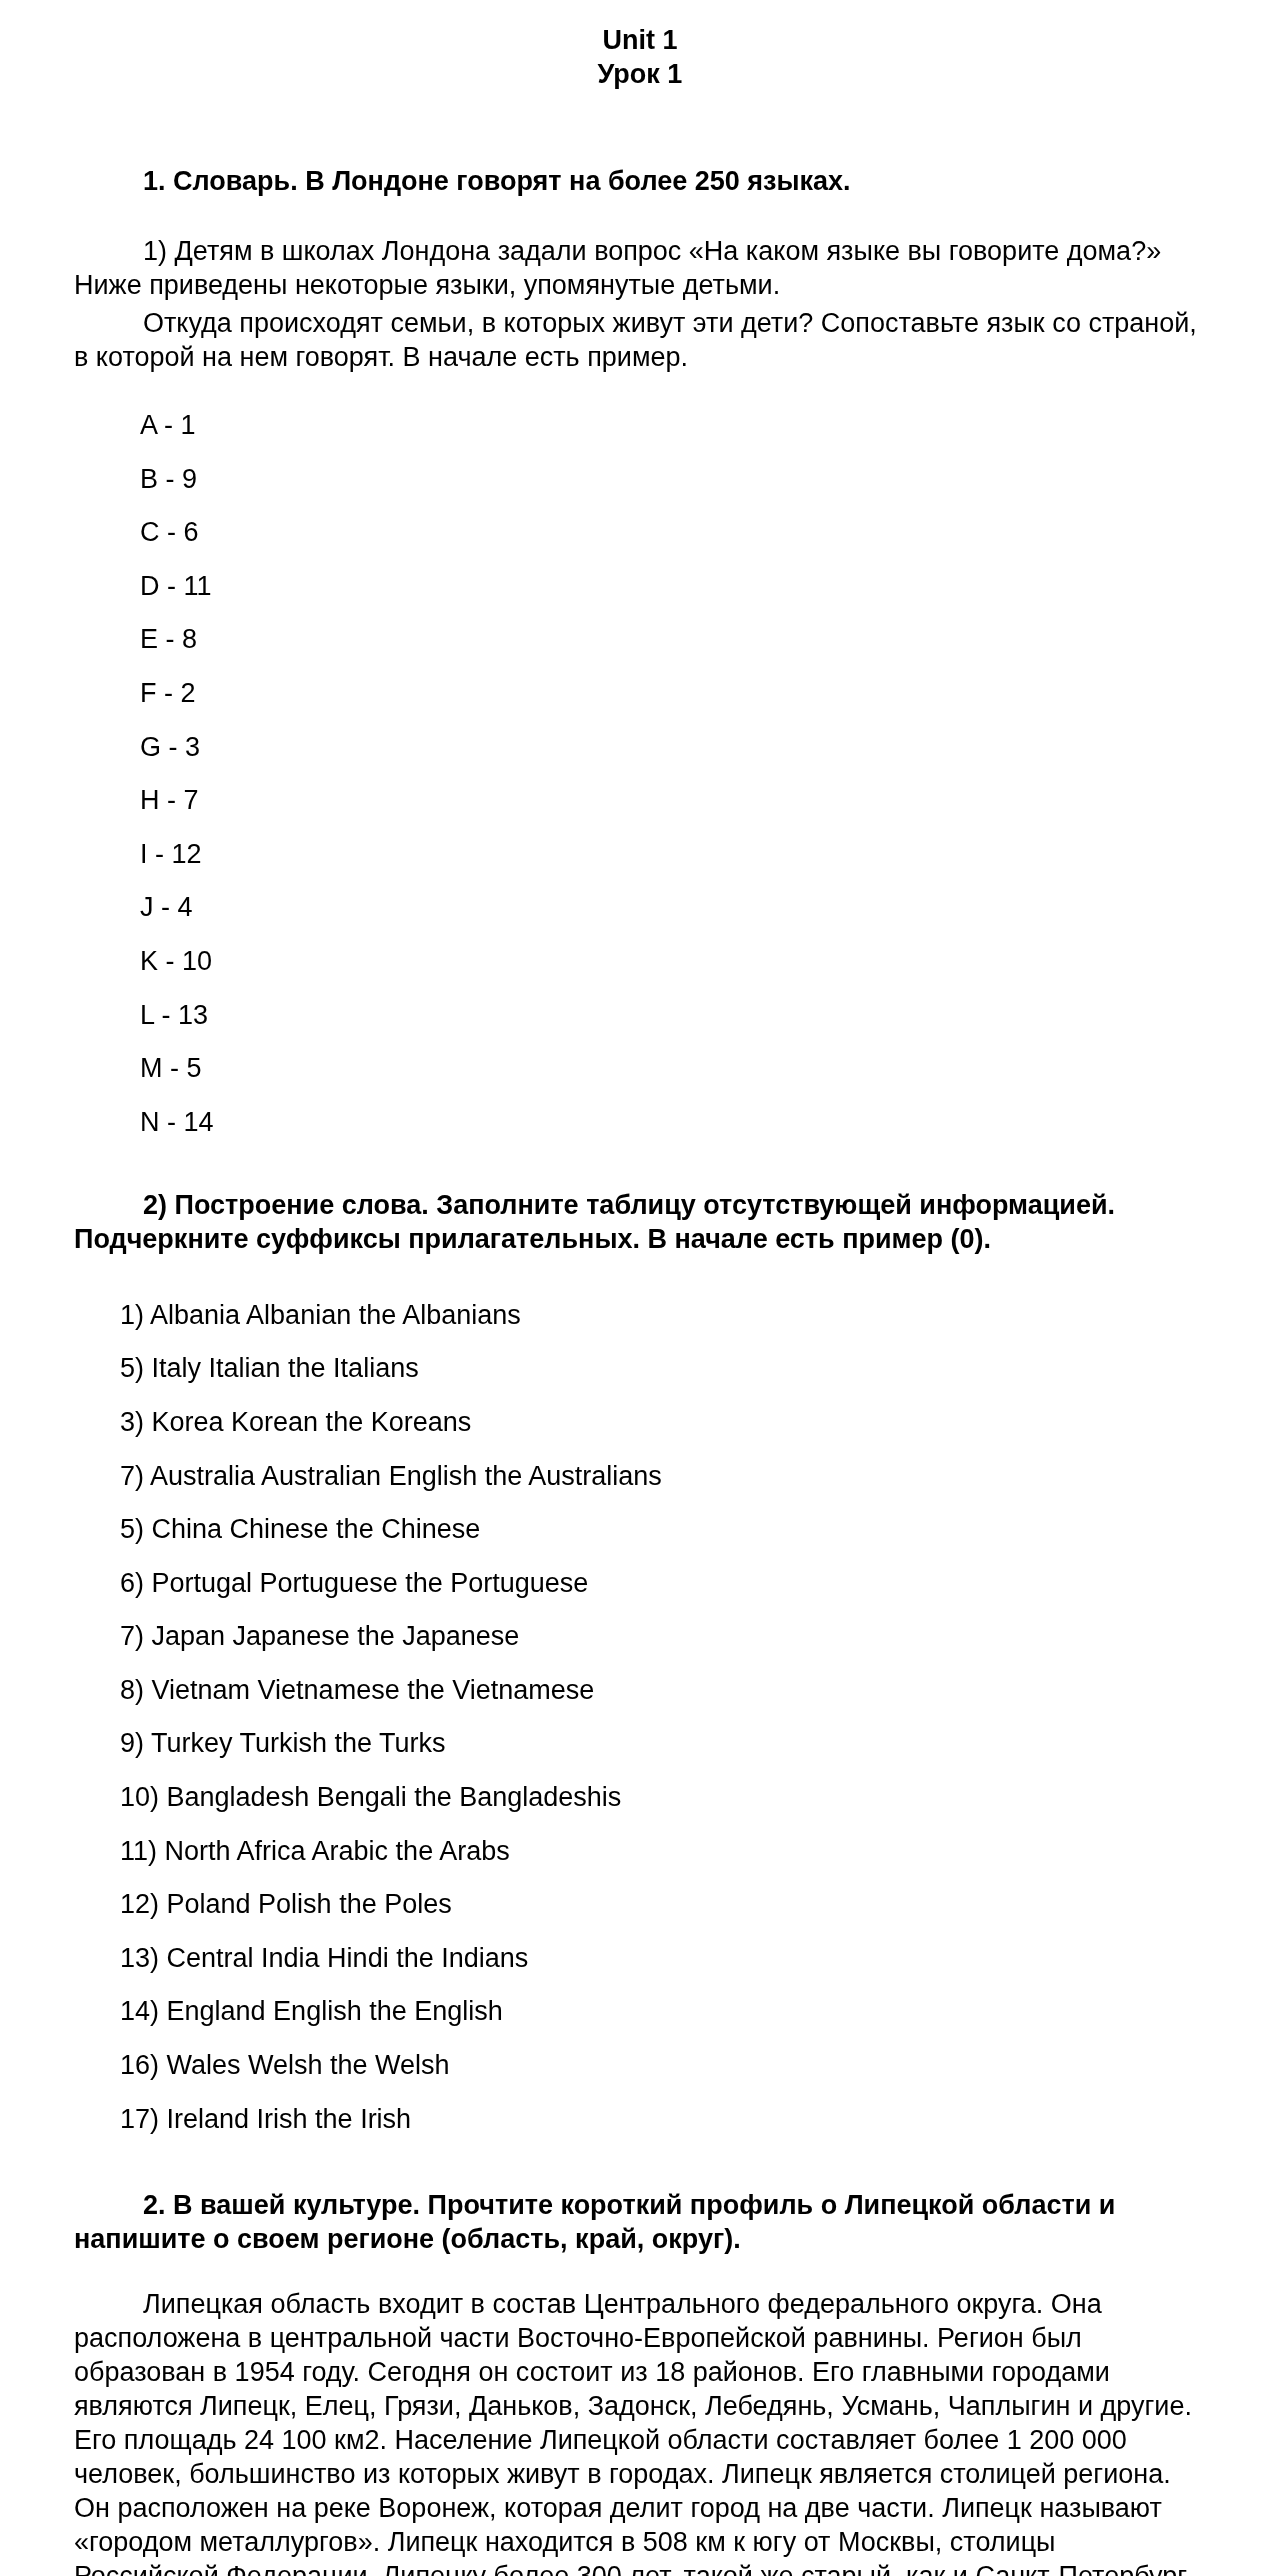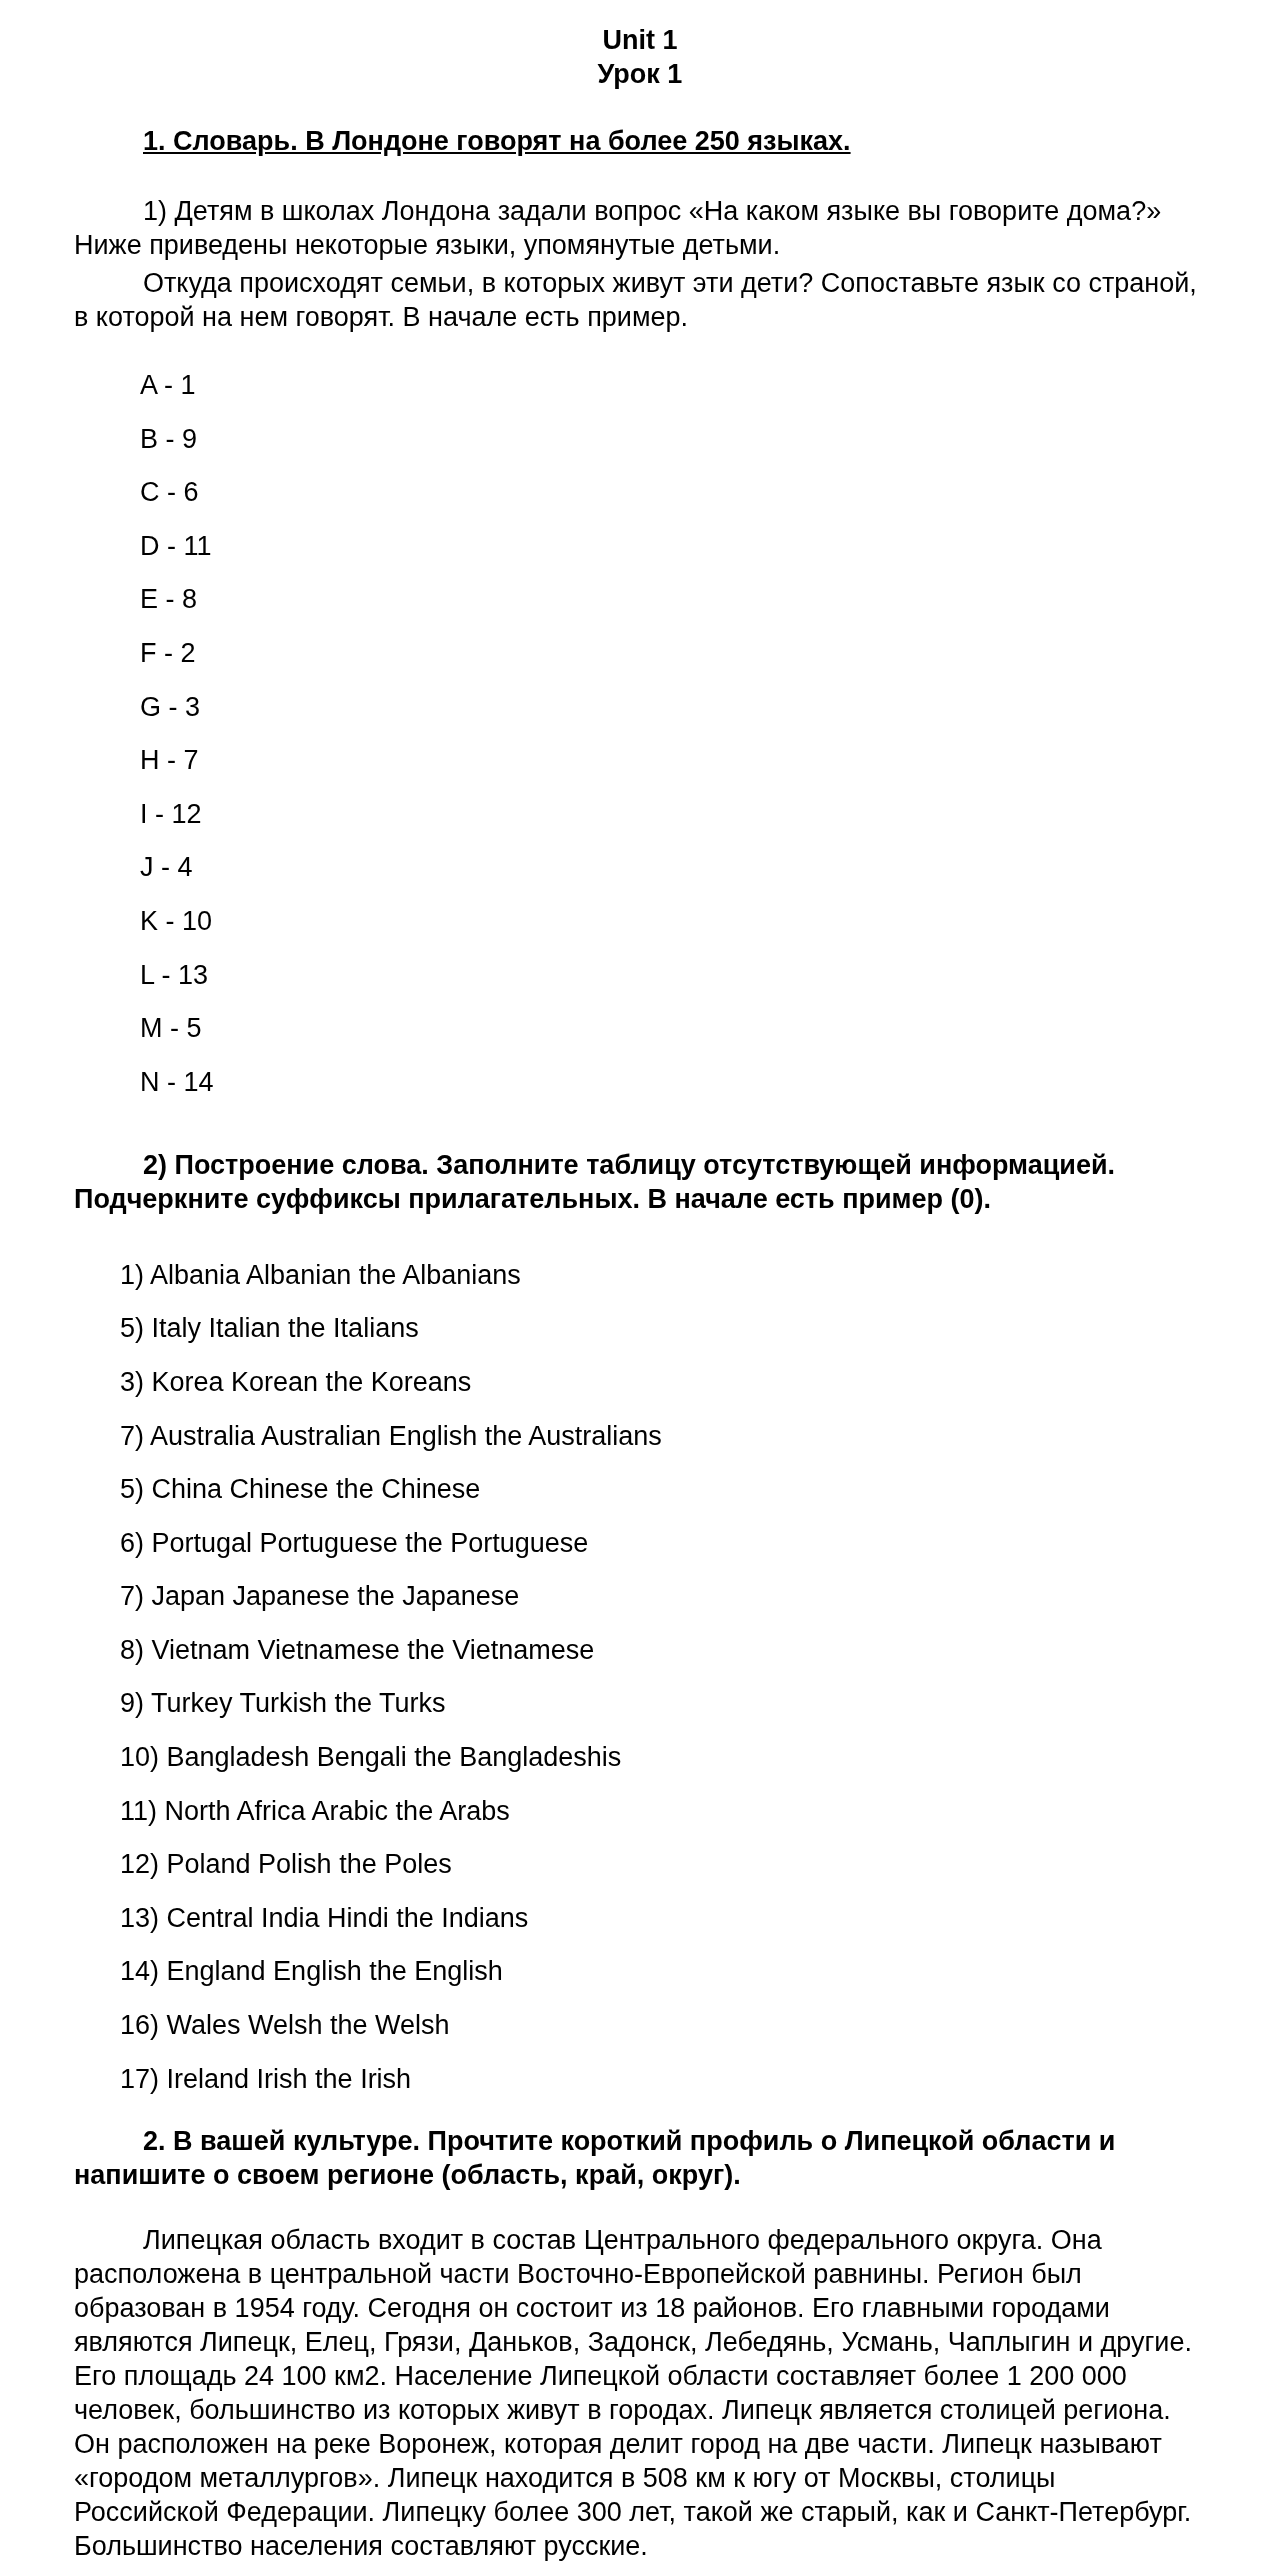"1. Словарь. В Лондоне говорят" .heading-1 { margin-top: 33px -> 73px; text-decoration: underline -> none }
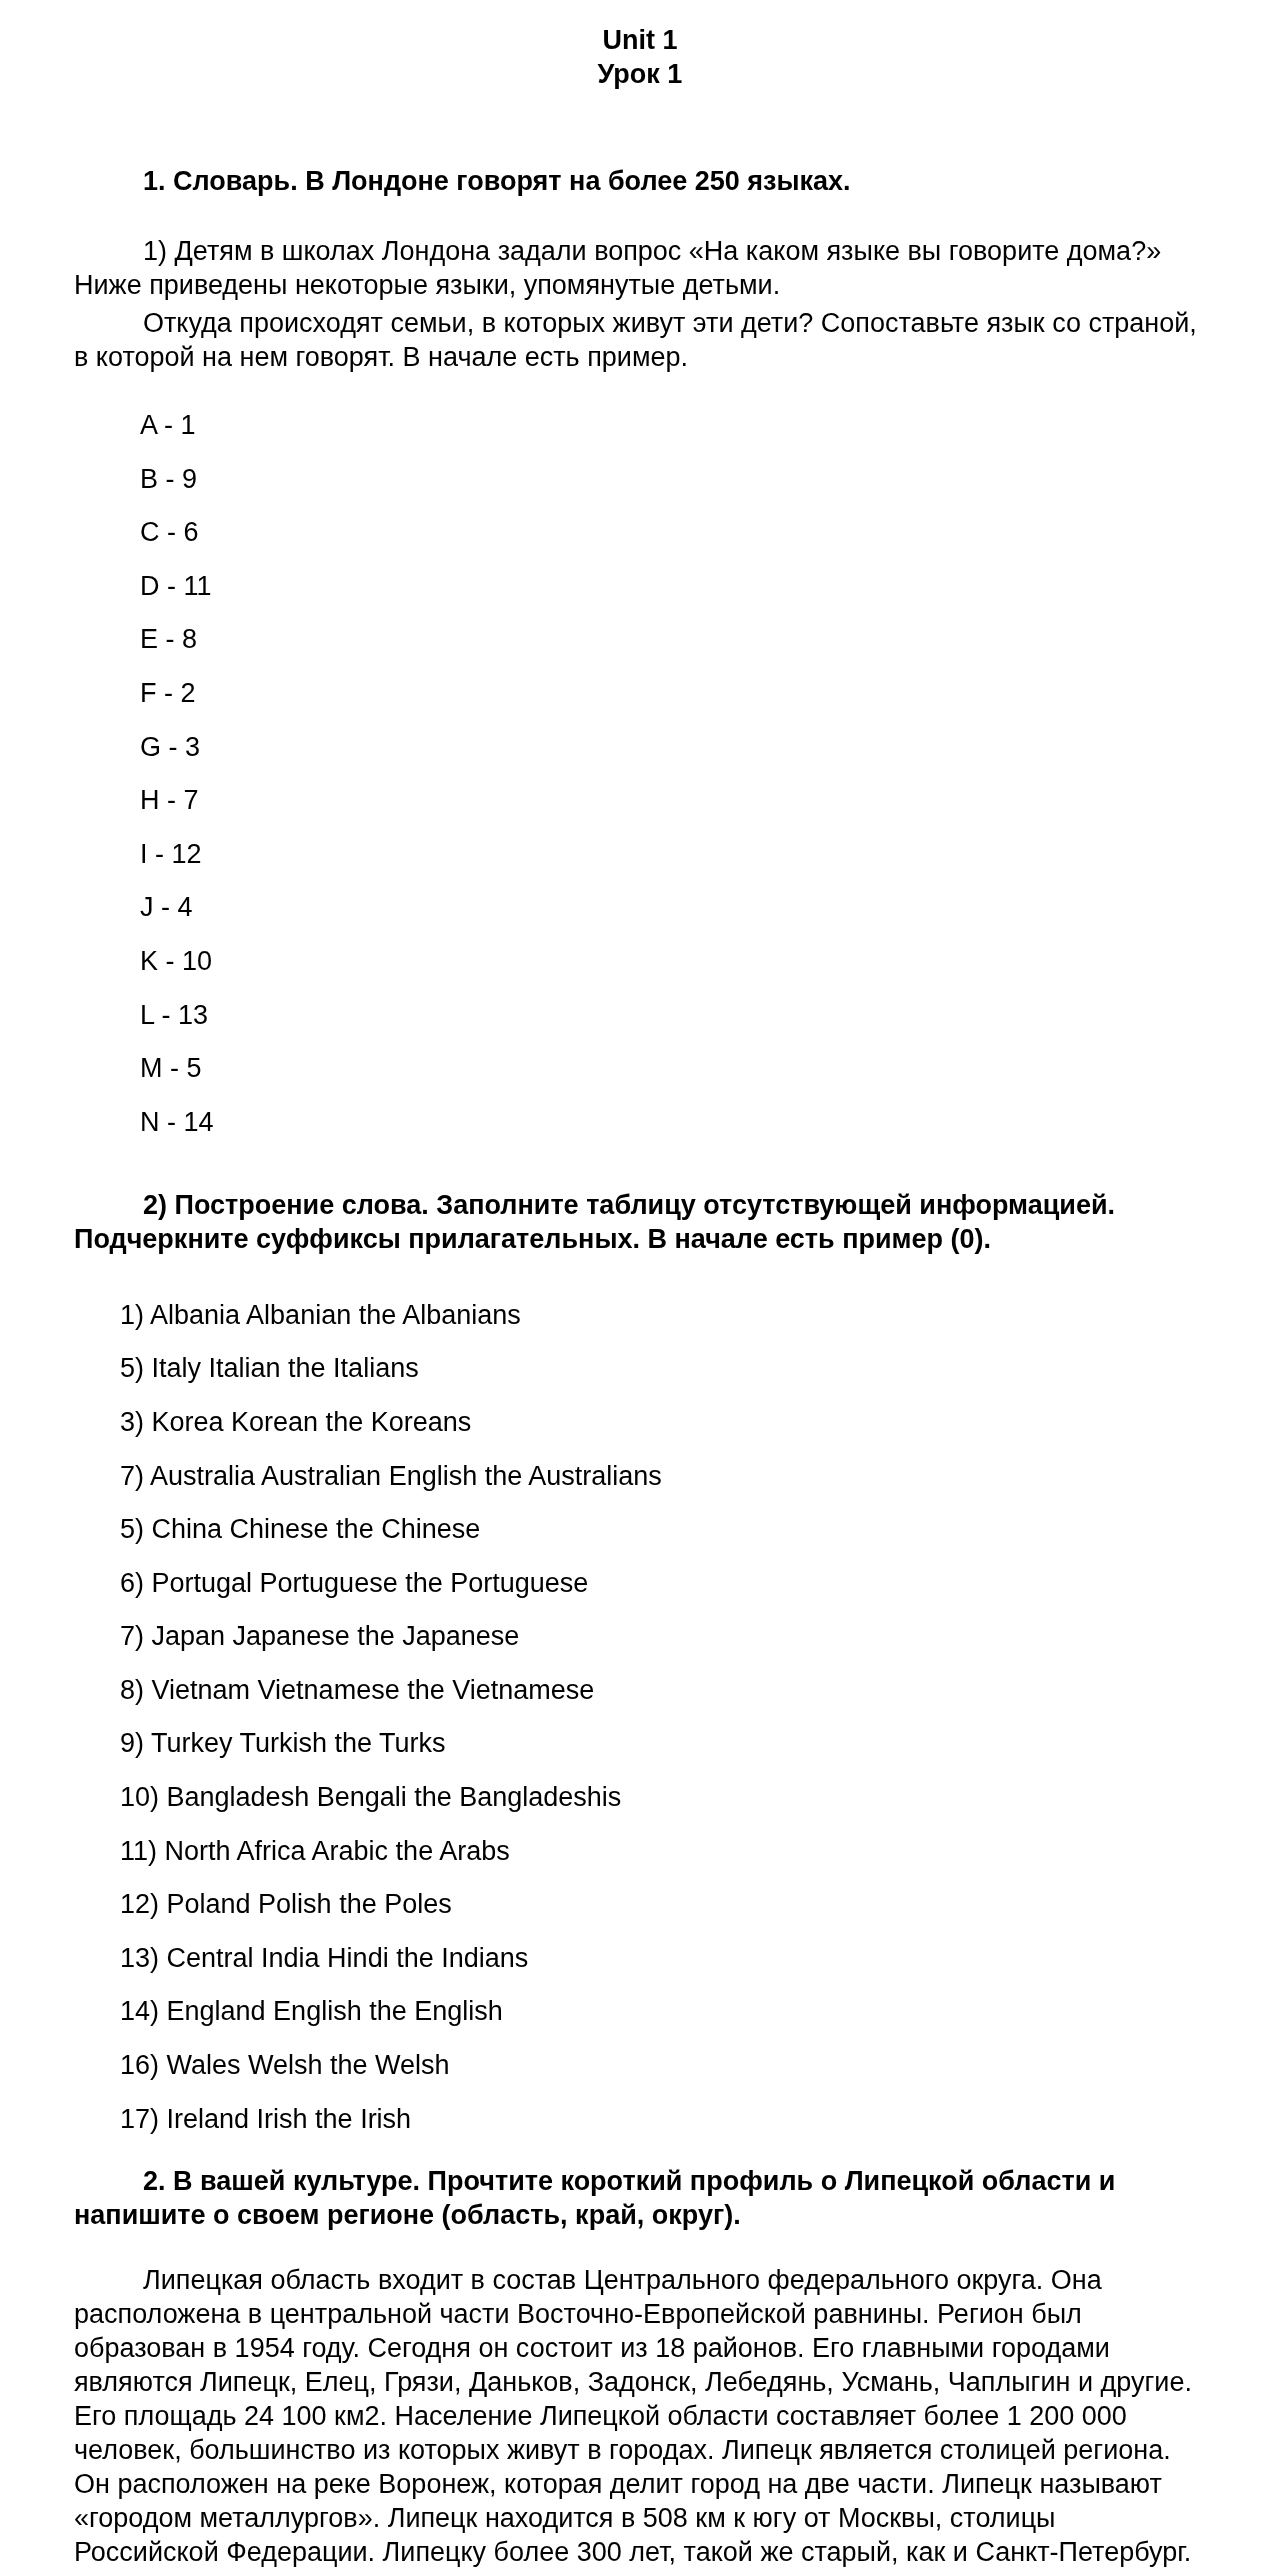"2. В вашей культуре. Прочтите" .heading-3 { margin-top: 28px -> 52px }
